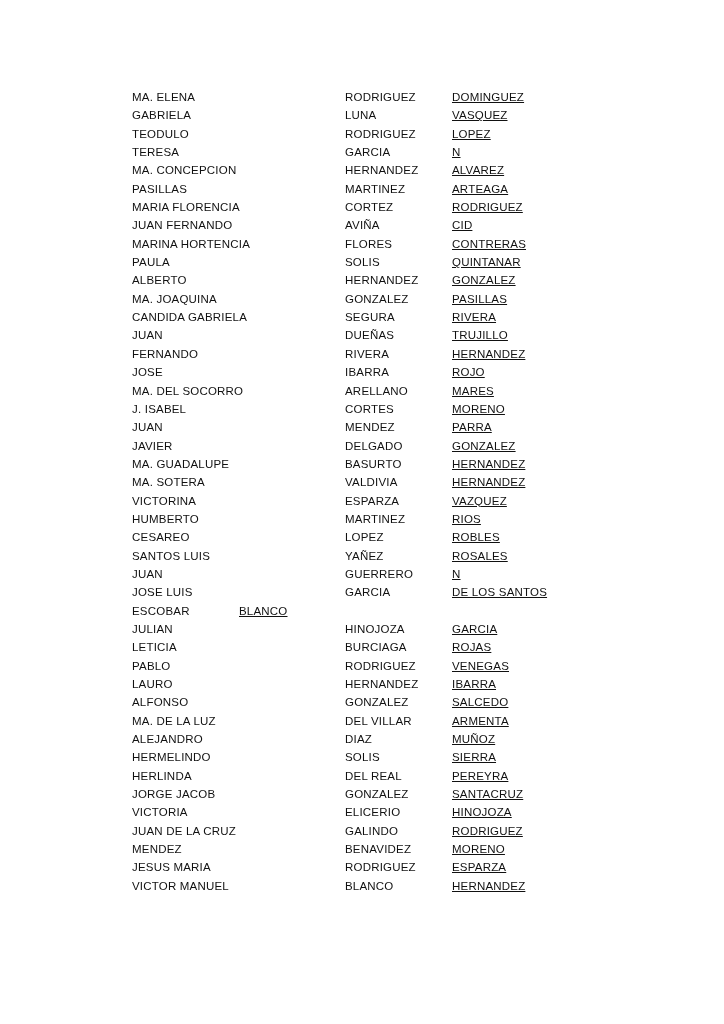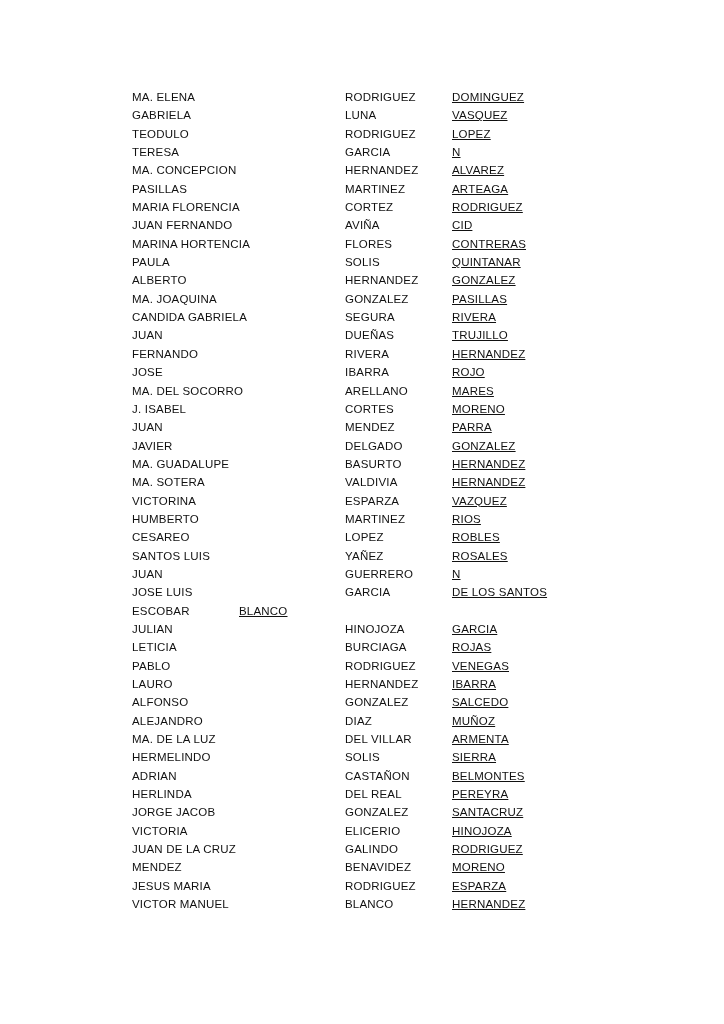"ALEJANDRO" div.row { order: before "MA. DE LA LUZ" -> after "MA. DE LA LUZ" }
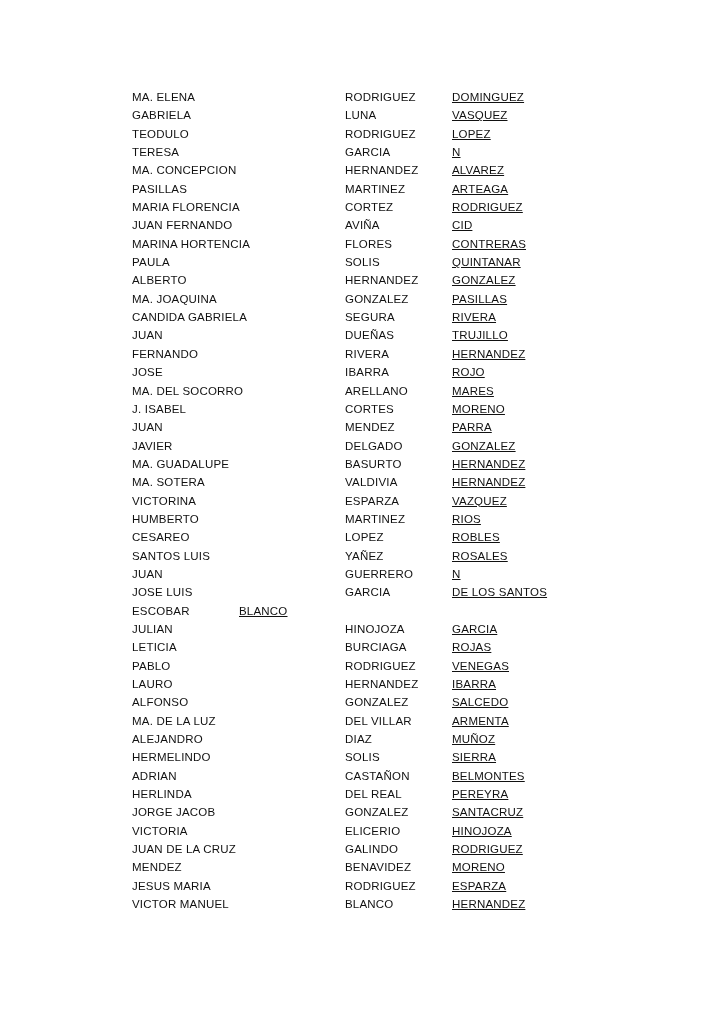"ADRIAN" div.row { html: <div> <span>ADRIAN</span> <span>CASTAÑON</span> <span>BELMONTES</span> </div> -> none }
